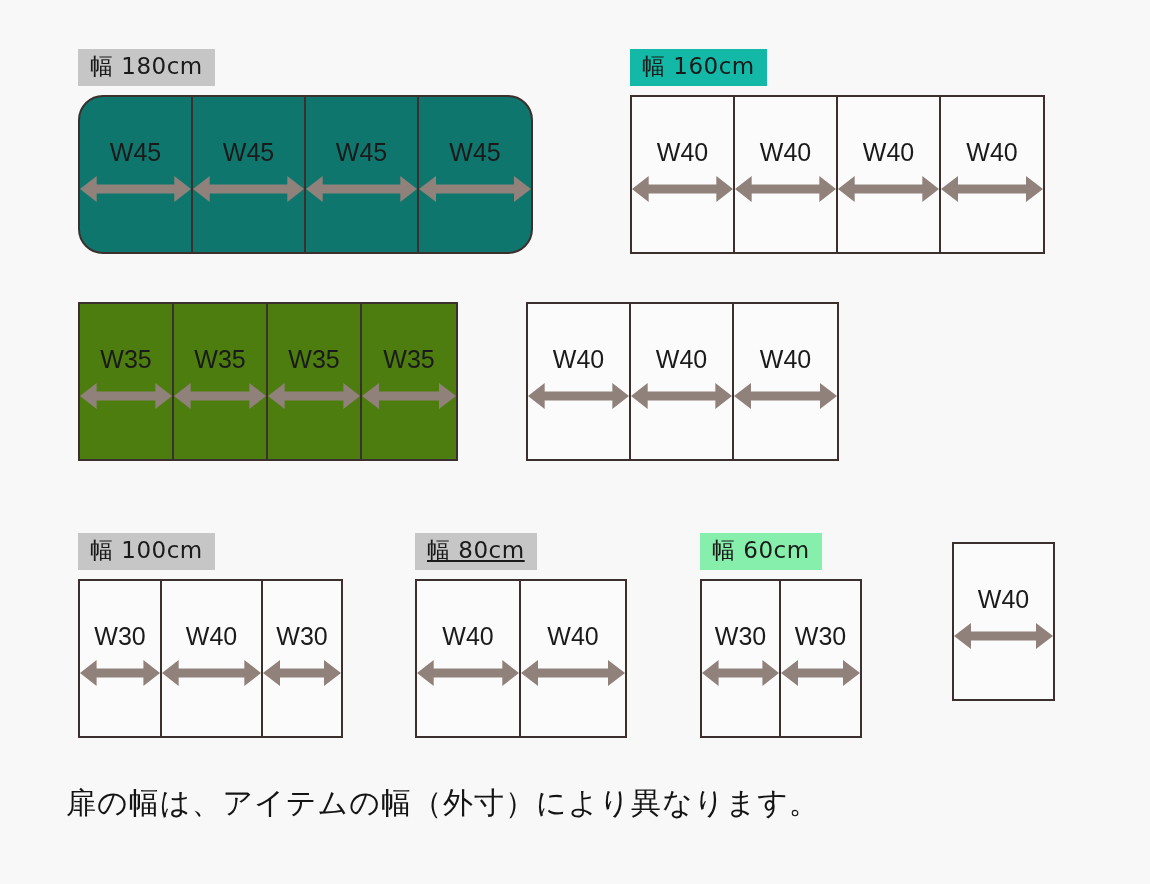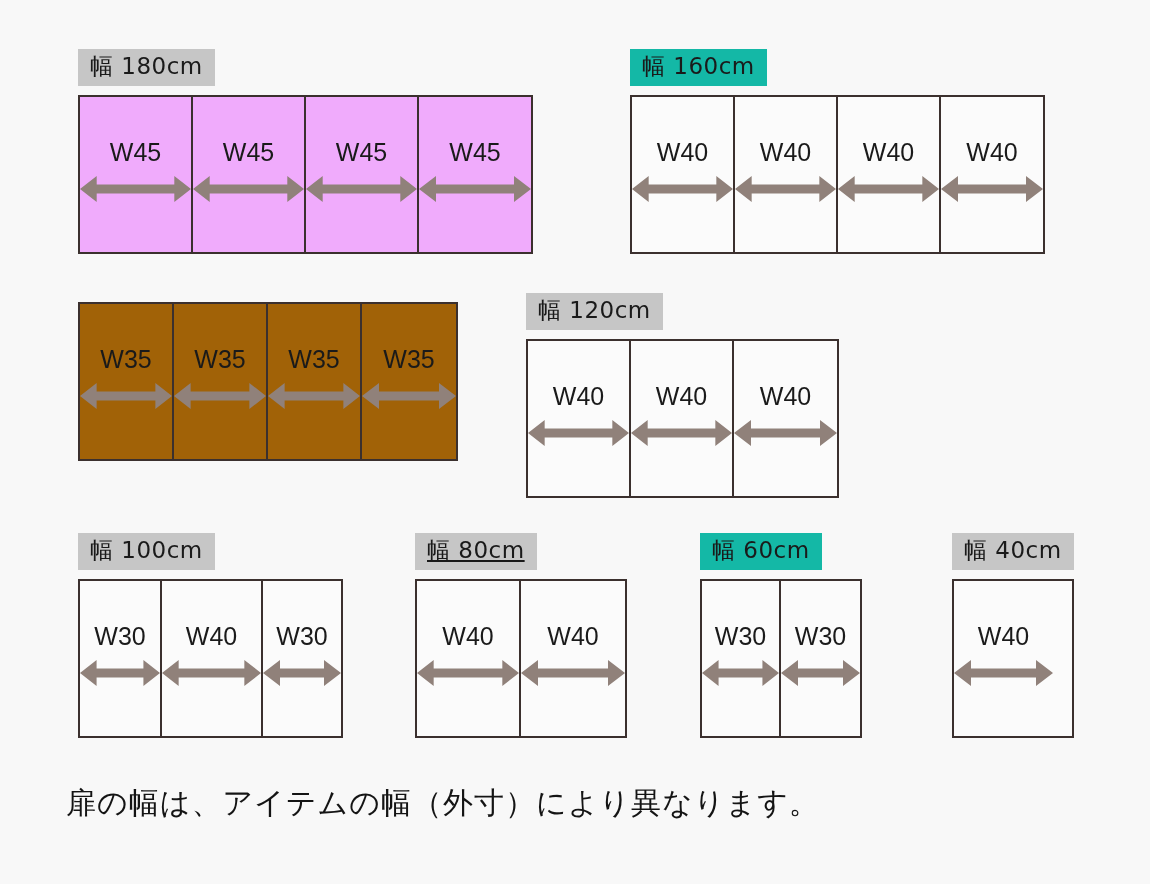"W45" div.panels { background: #f0abfc -> #0f766e; border-radius: none -> 25px }
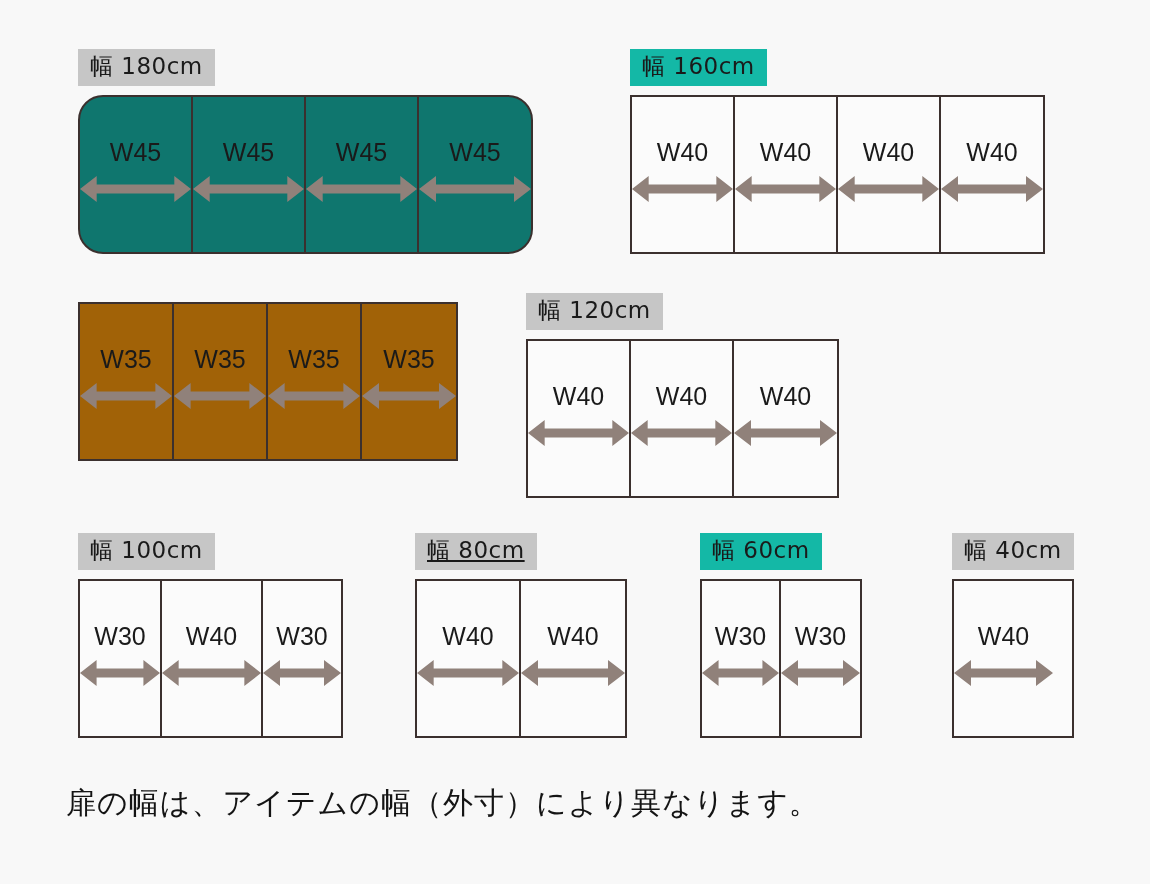"幅 120cm" div.group-label { html: <div>幅 120cm</div> -> none }
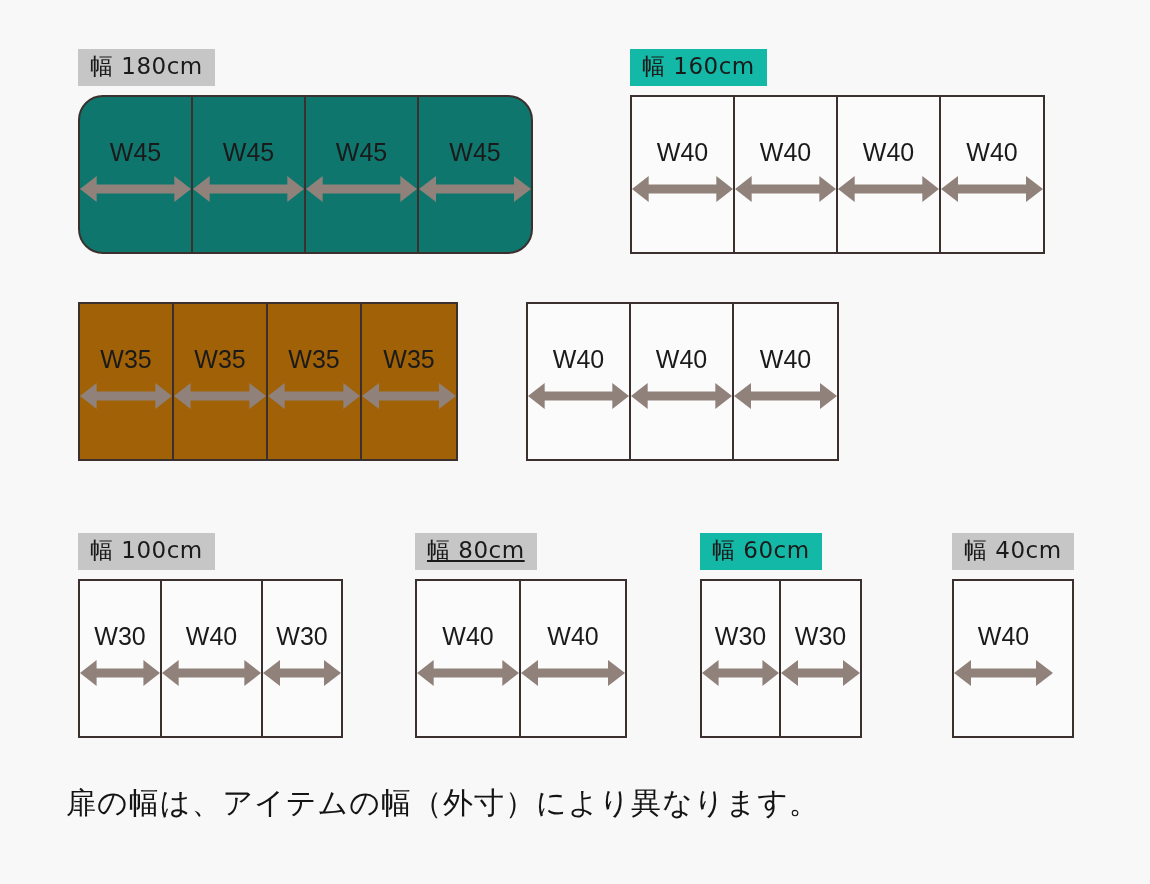"W35" div.panels { background: #a16207 -> #4d7c0f }
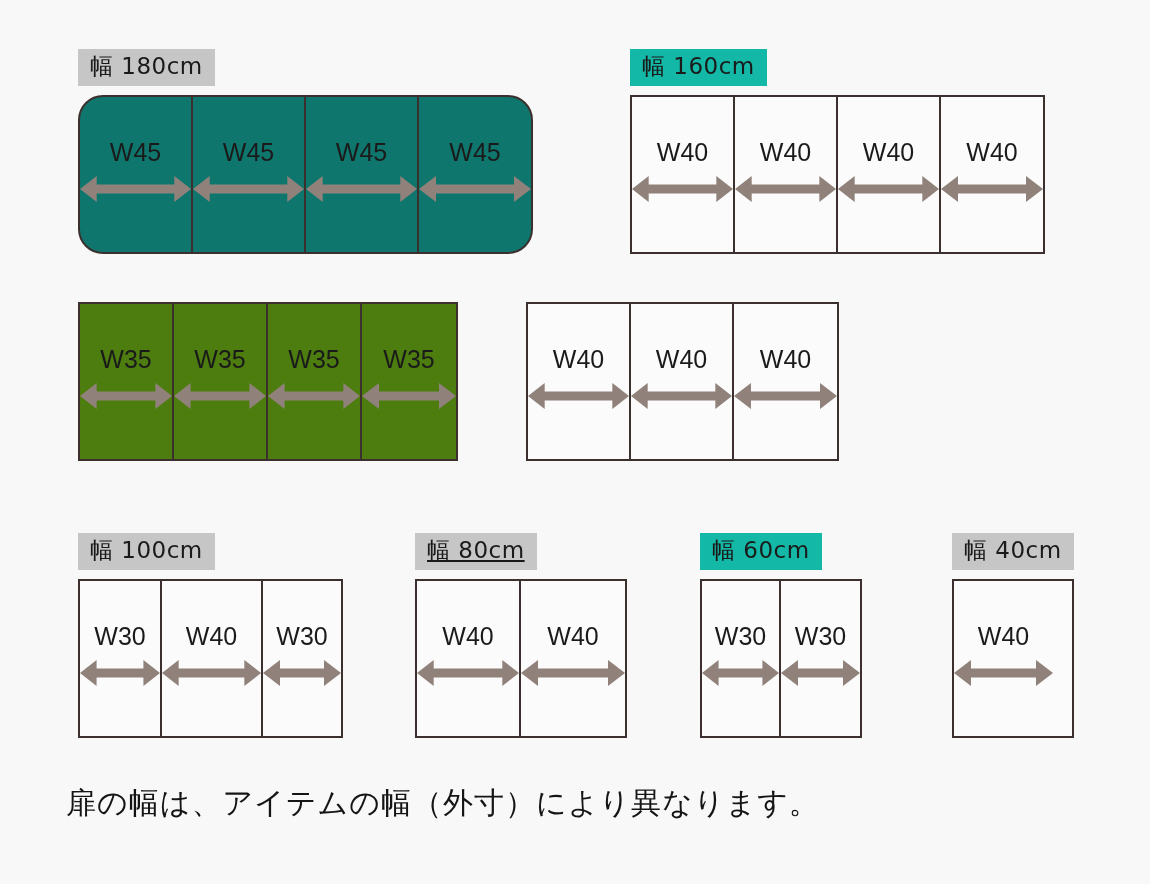"幅 60cm" div.group-label { background: #14b8a6 -> #86efac }
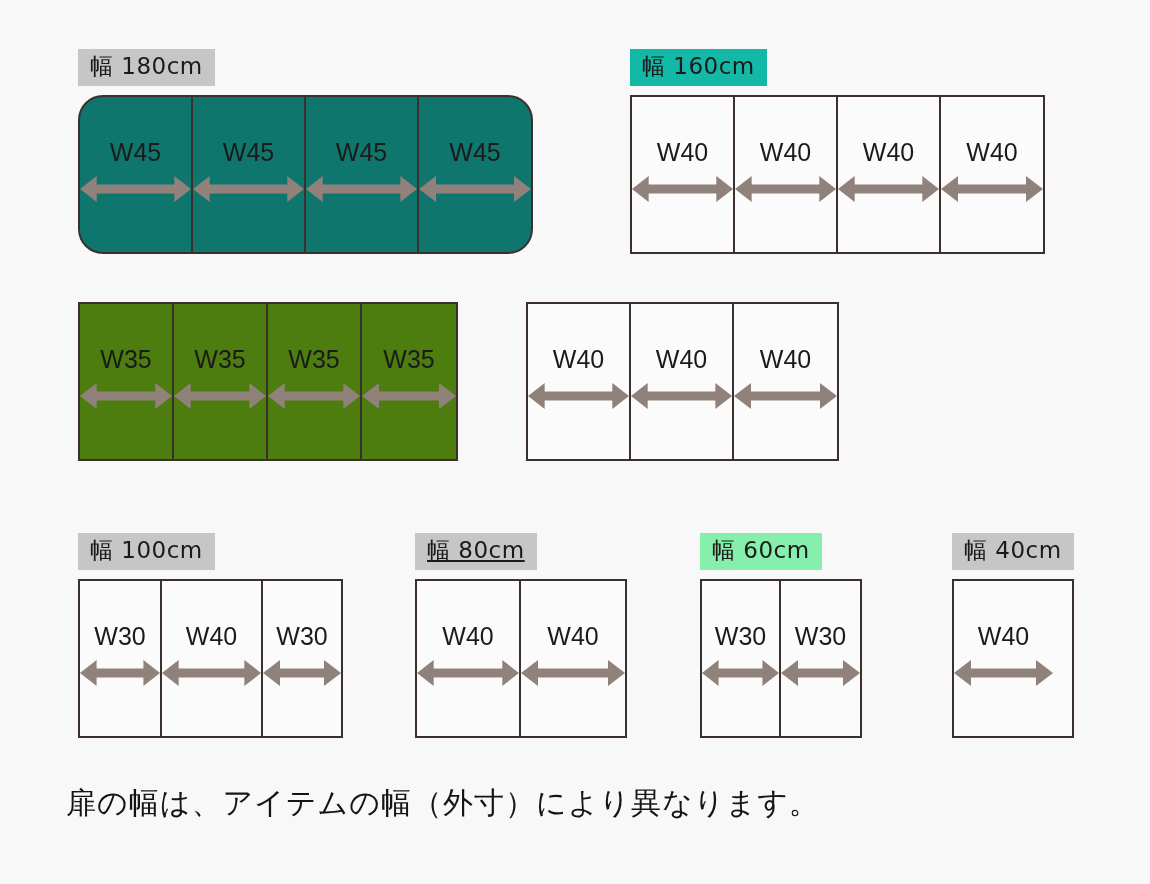"幅 40cm" div.group-label { html: <div>幅 40cm</div> -> none }
